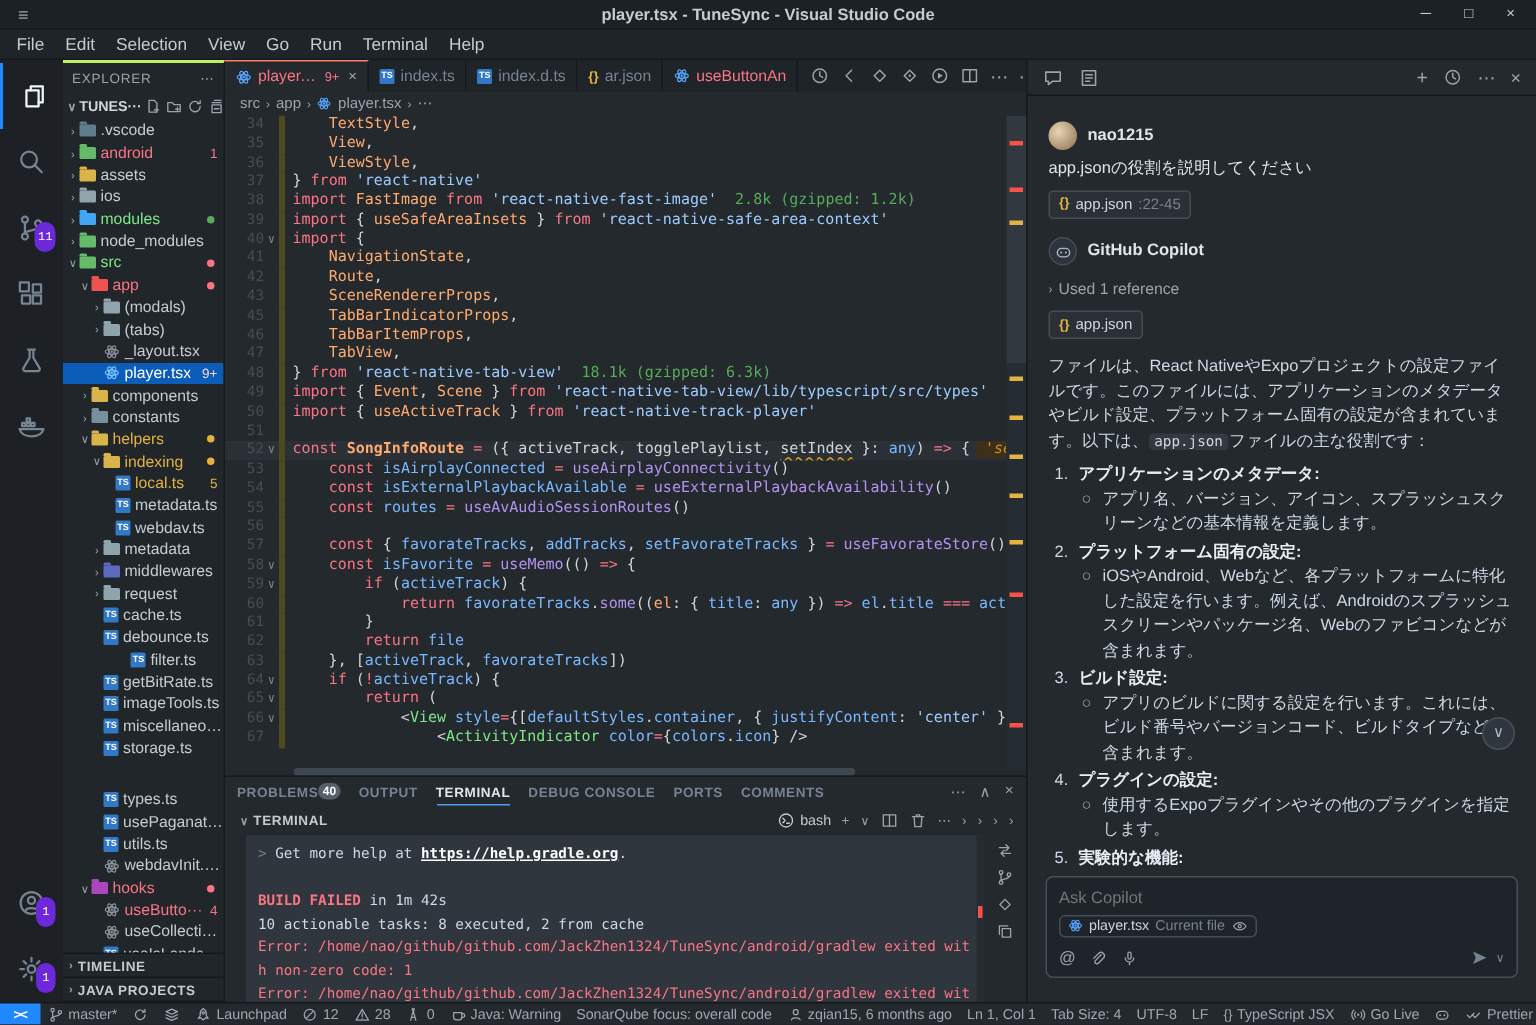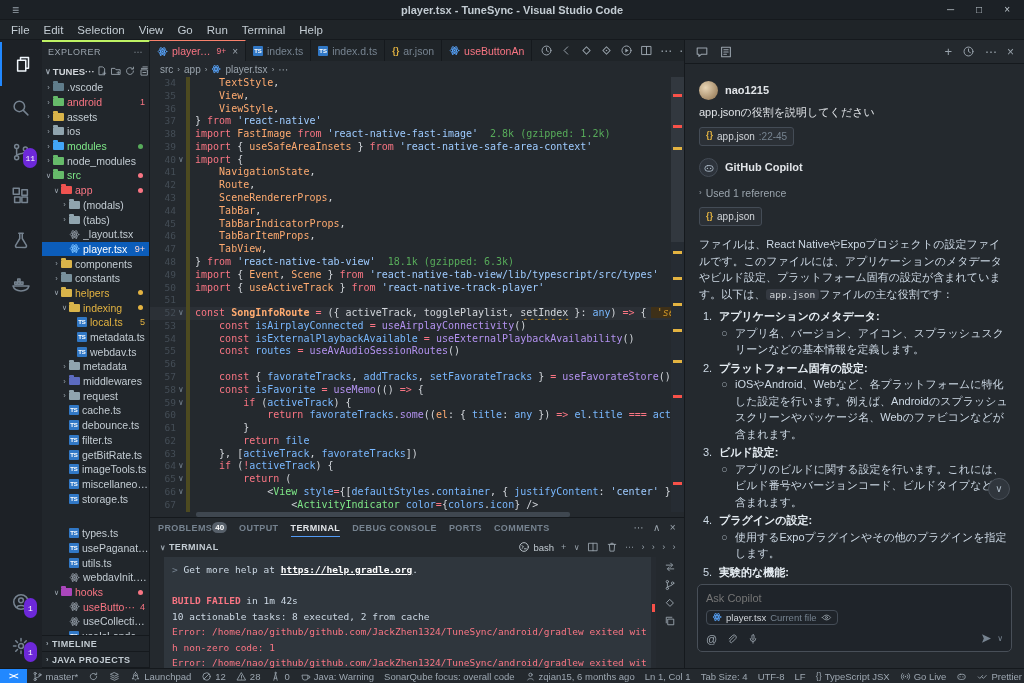"44" div.cl { html: <div><span>44</span><span></span><span></span><span><span> </span><span>TabBar</span><span>,</span></span></div> -> none }
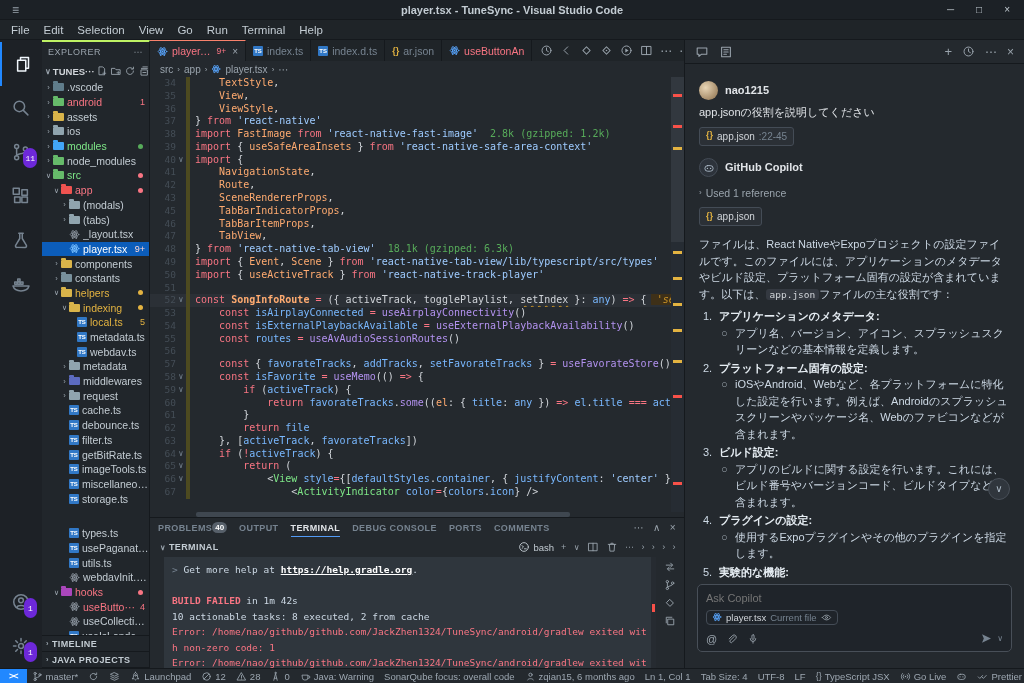"filter.ts" div.trow { justify-content: none -> center }
